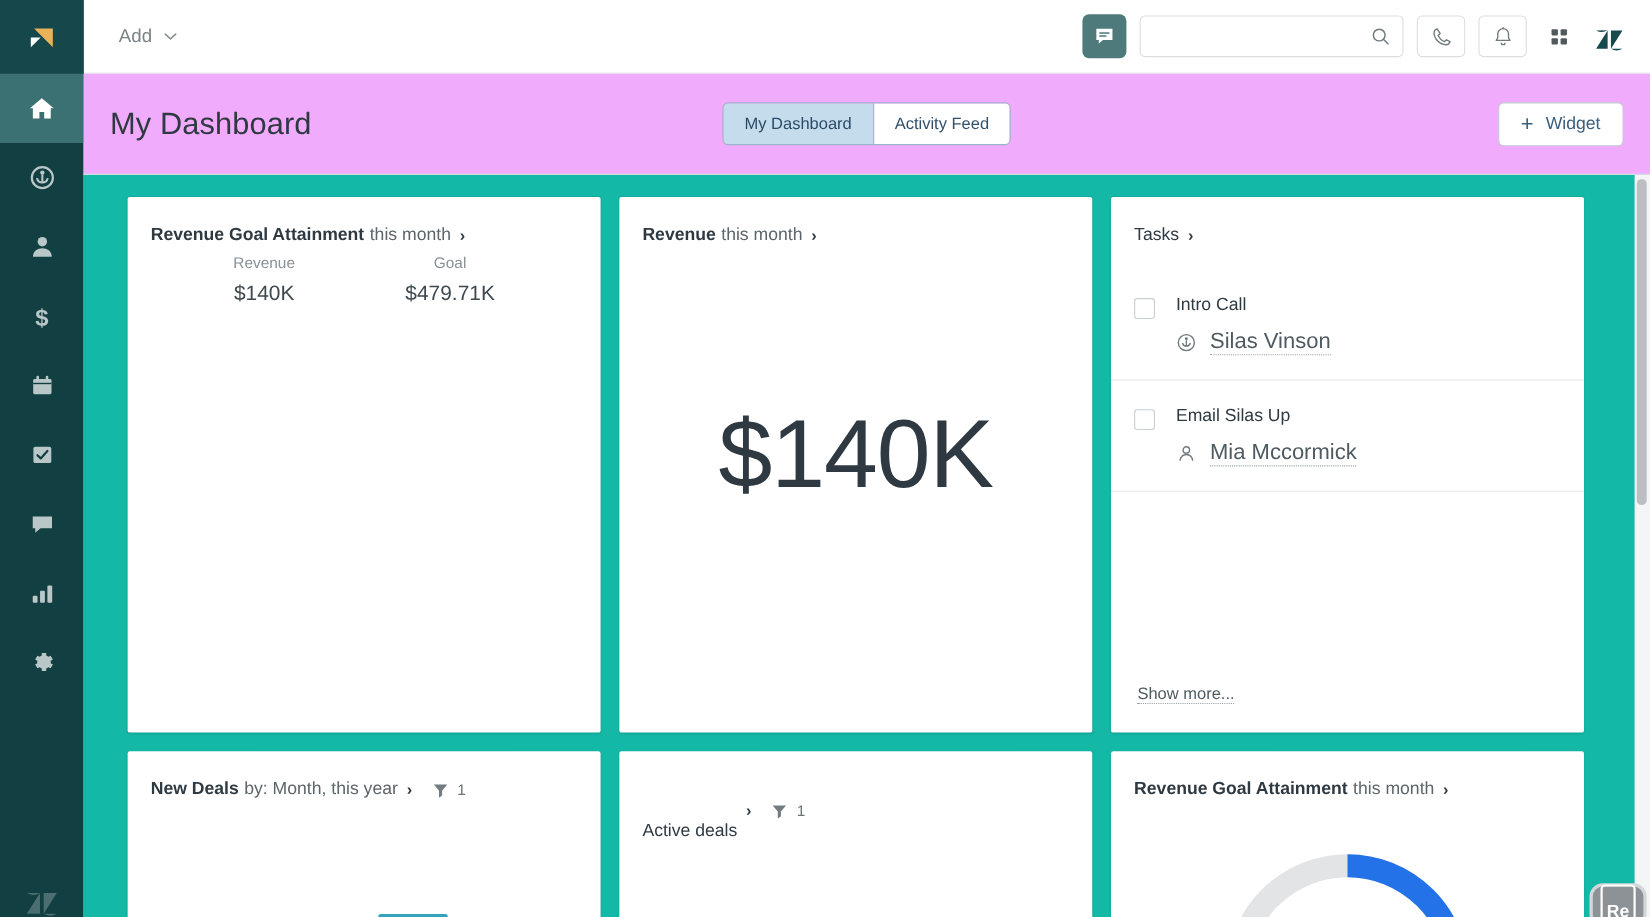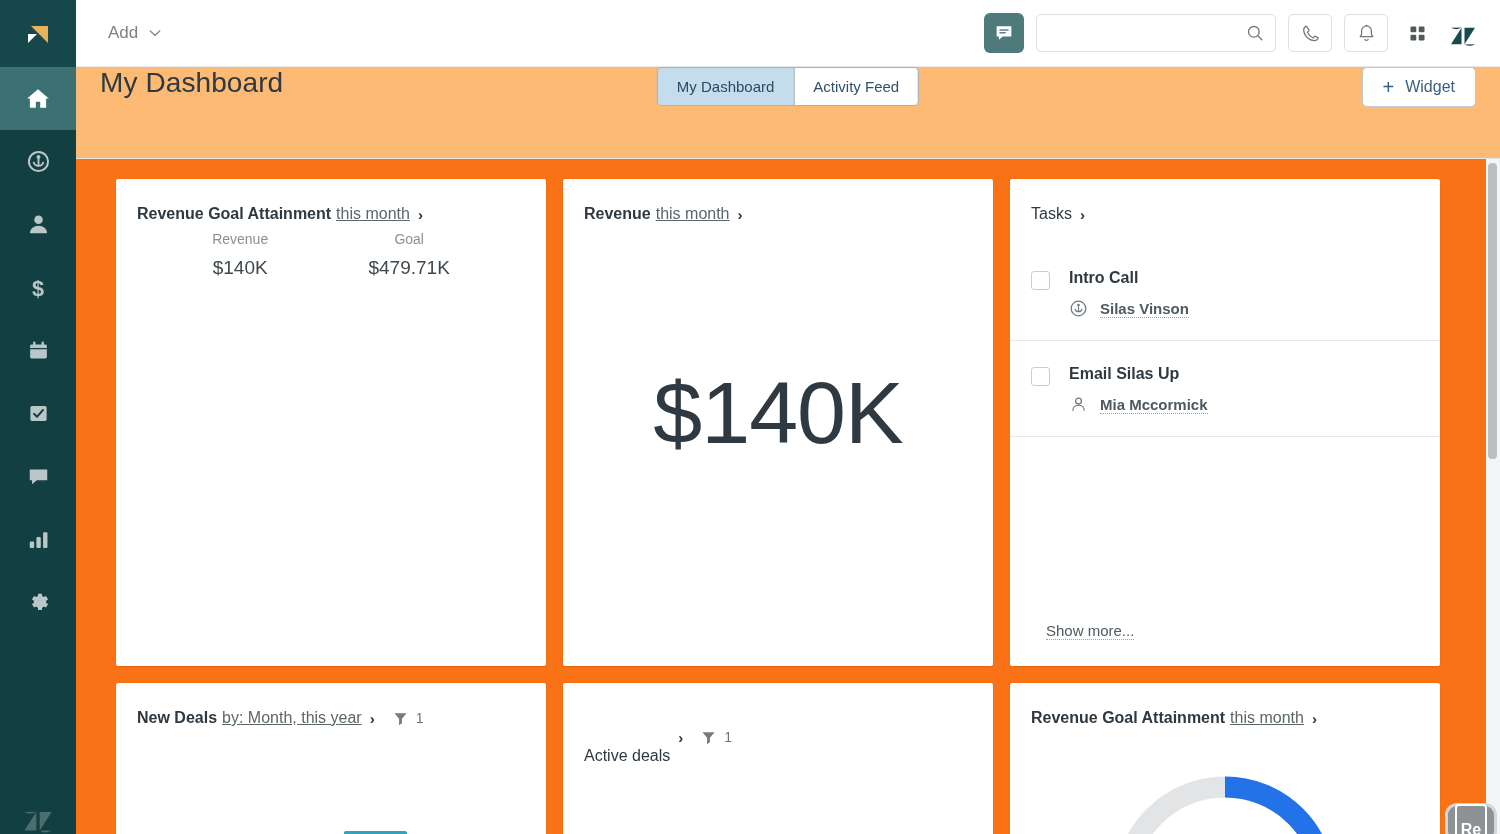"My Dashboard" .pageheader { align-items: flex-start -> center; background: #fdba74 -> #f0abfc }
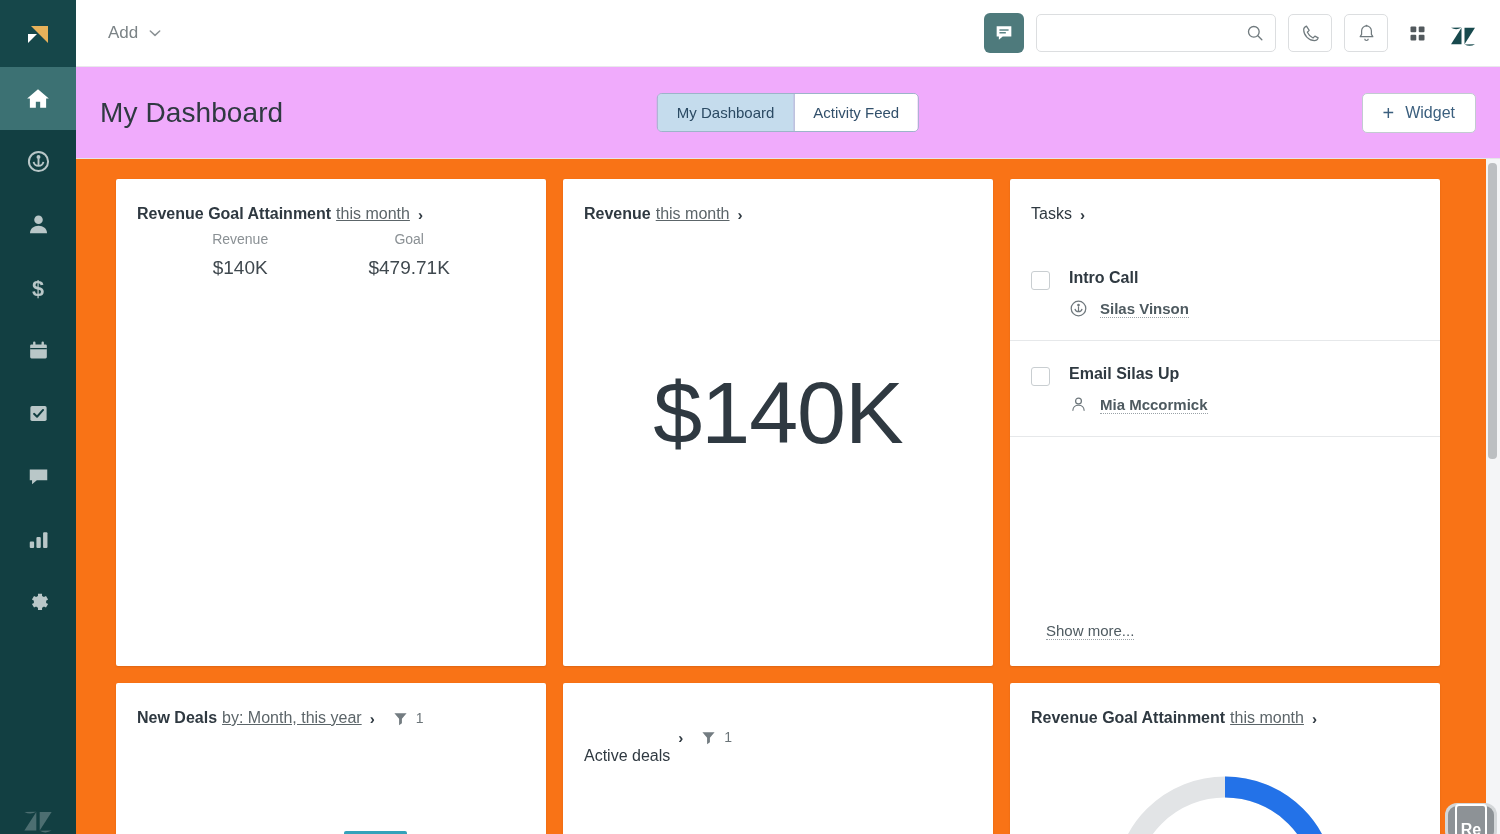"Revenue Goal Attainment" .board-wrap { background: #f97316 -> #14b8a6 }
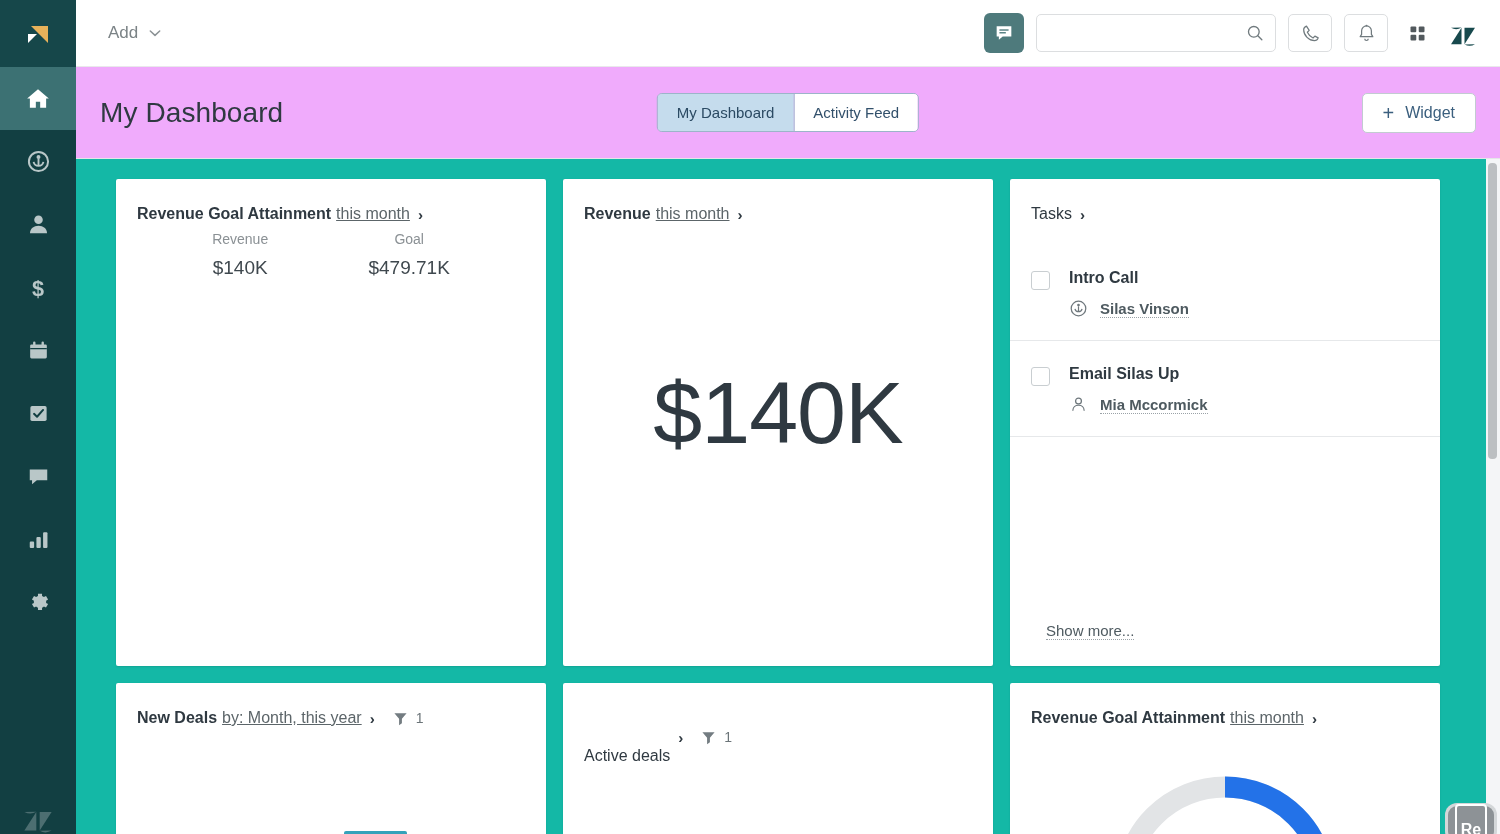"this month" .ct-light { text-decoration: underline -> none }
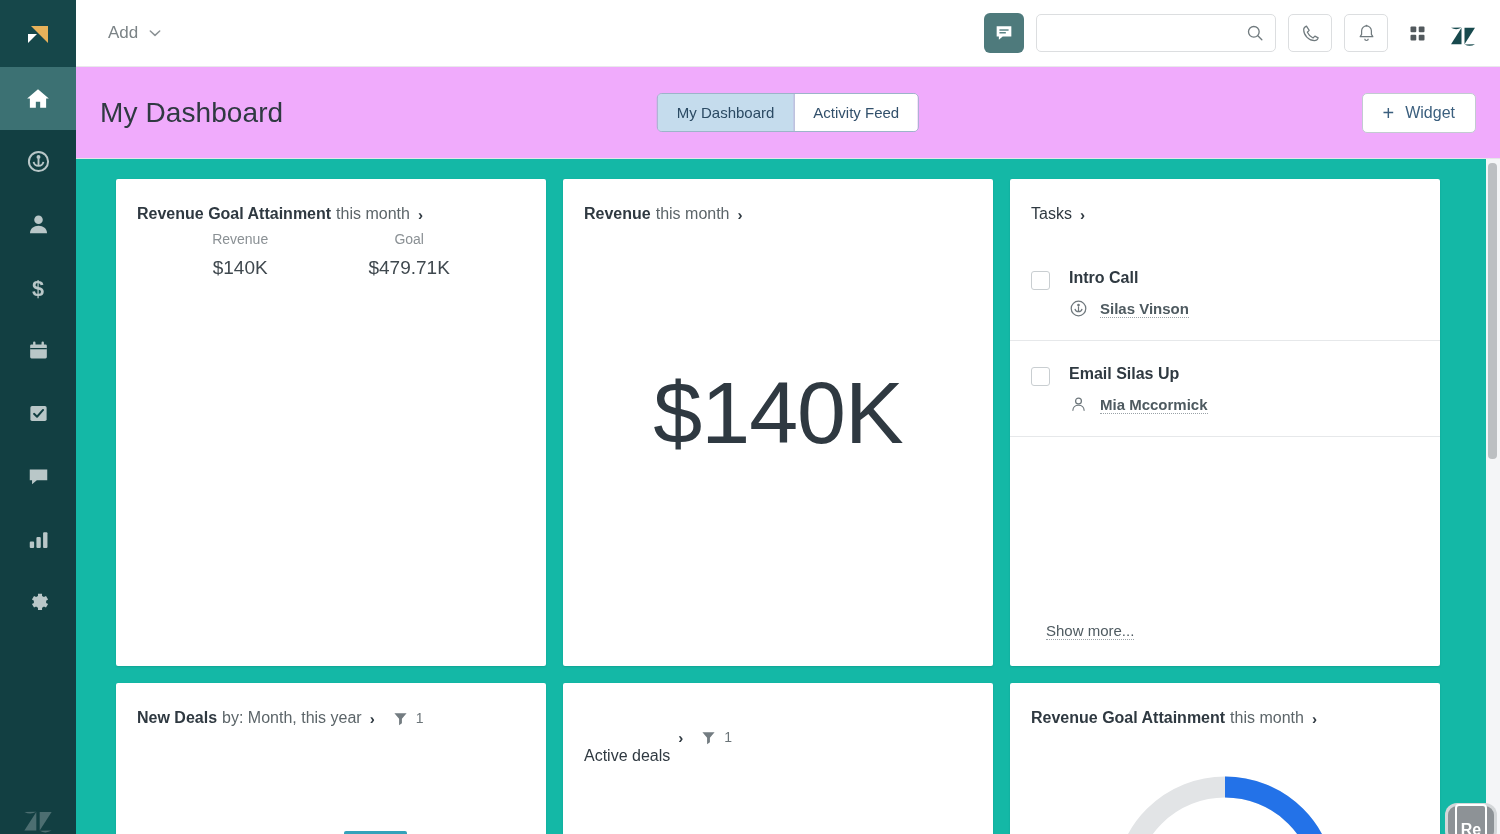"Intro Call" .task-row { font-weight: bold -> none }
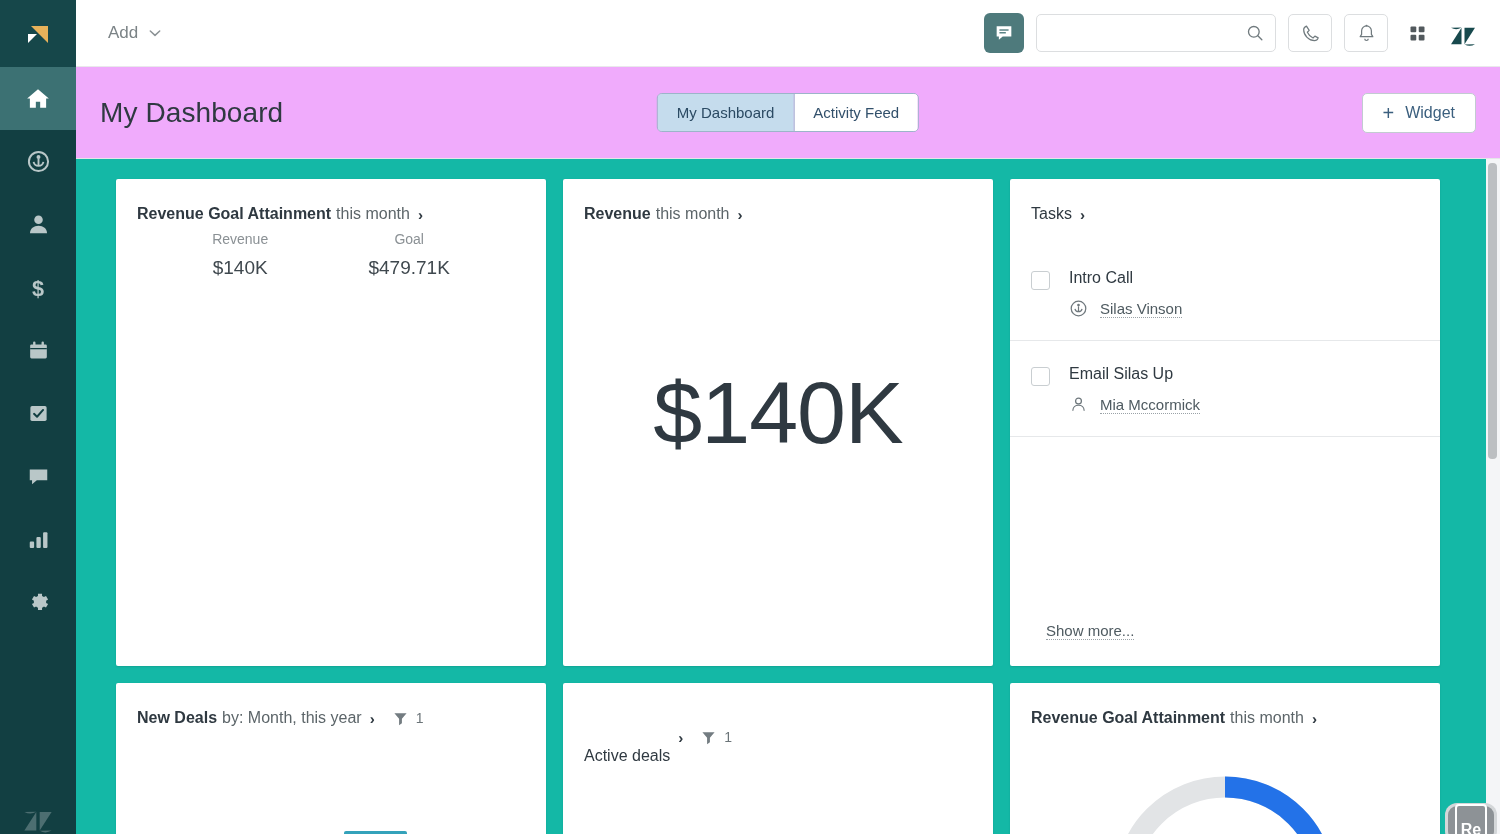"Silas Vinson" .task-assoc-name { font-size: 15px -> 20px }
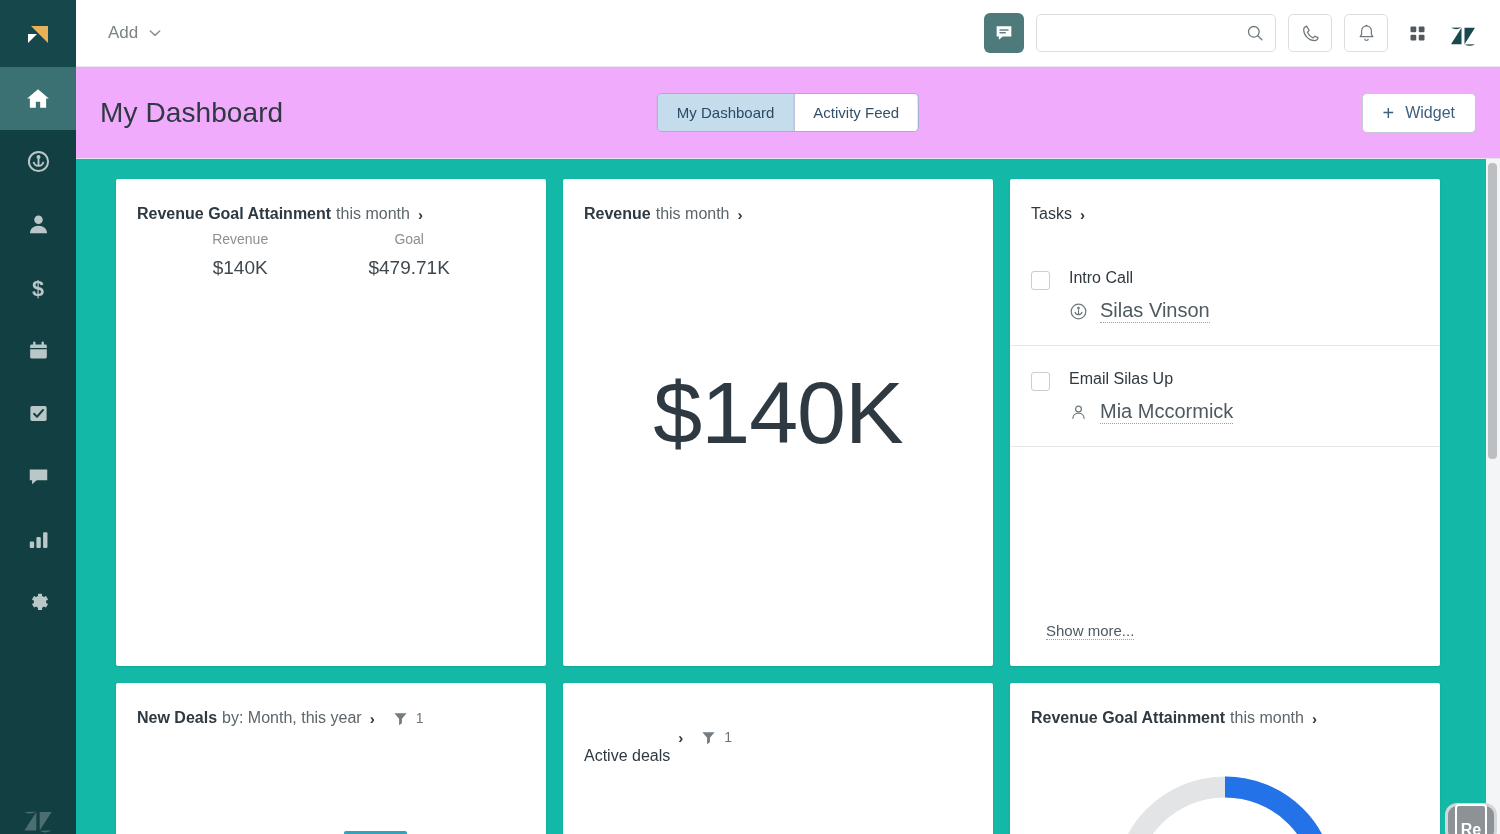"Show more..." .show-more { left: 36px -> 24px }
